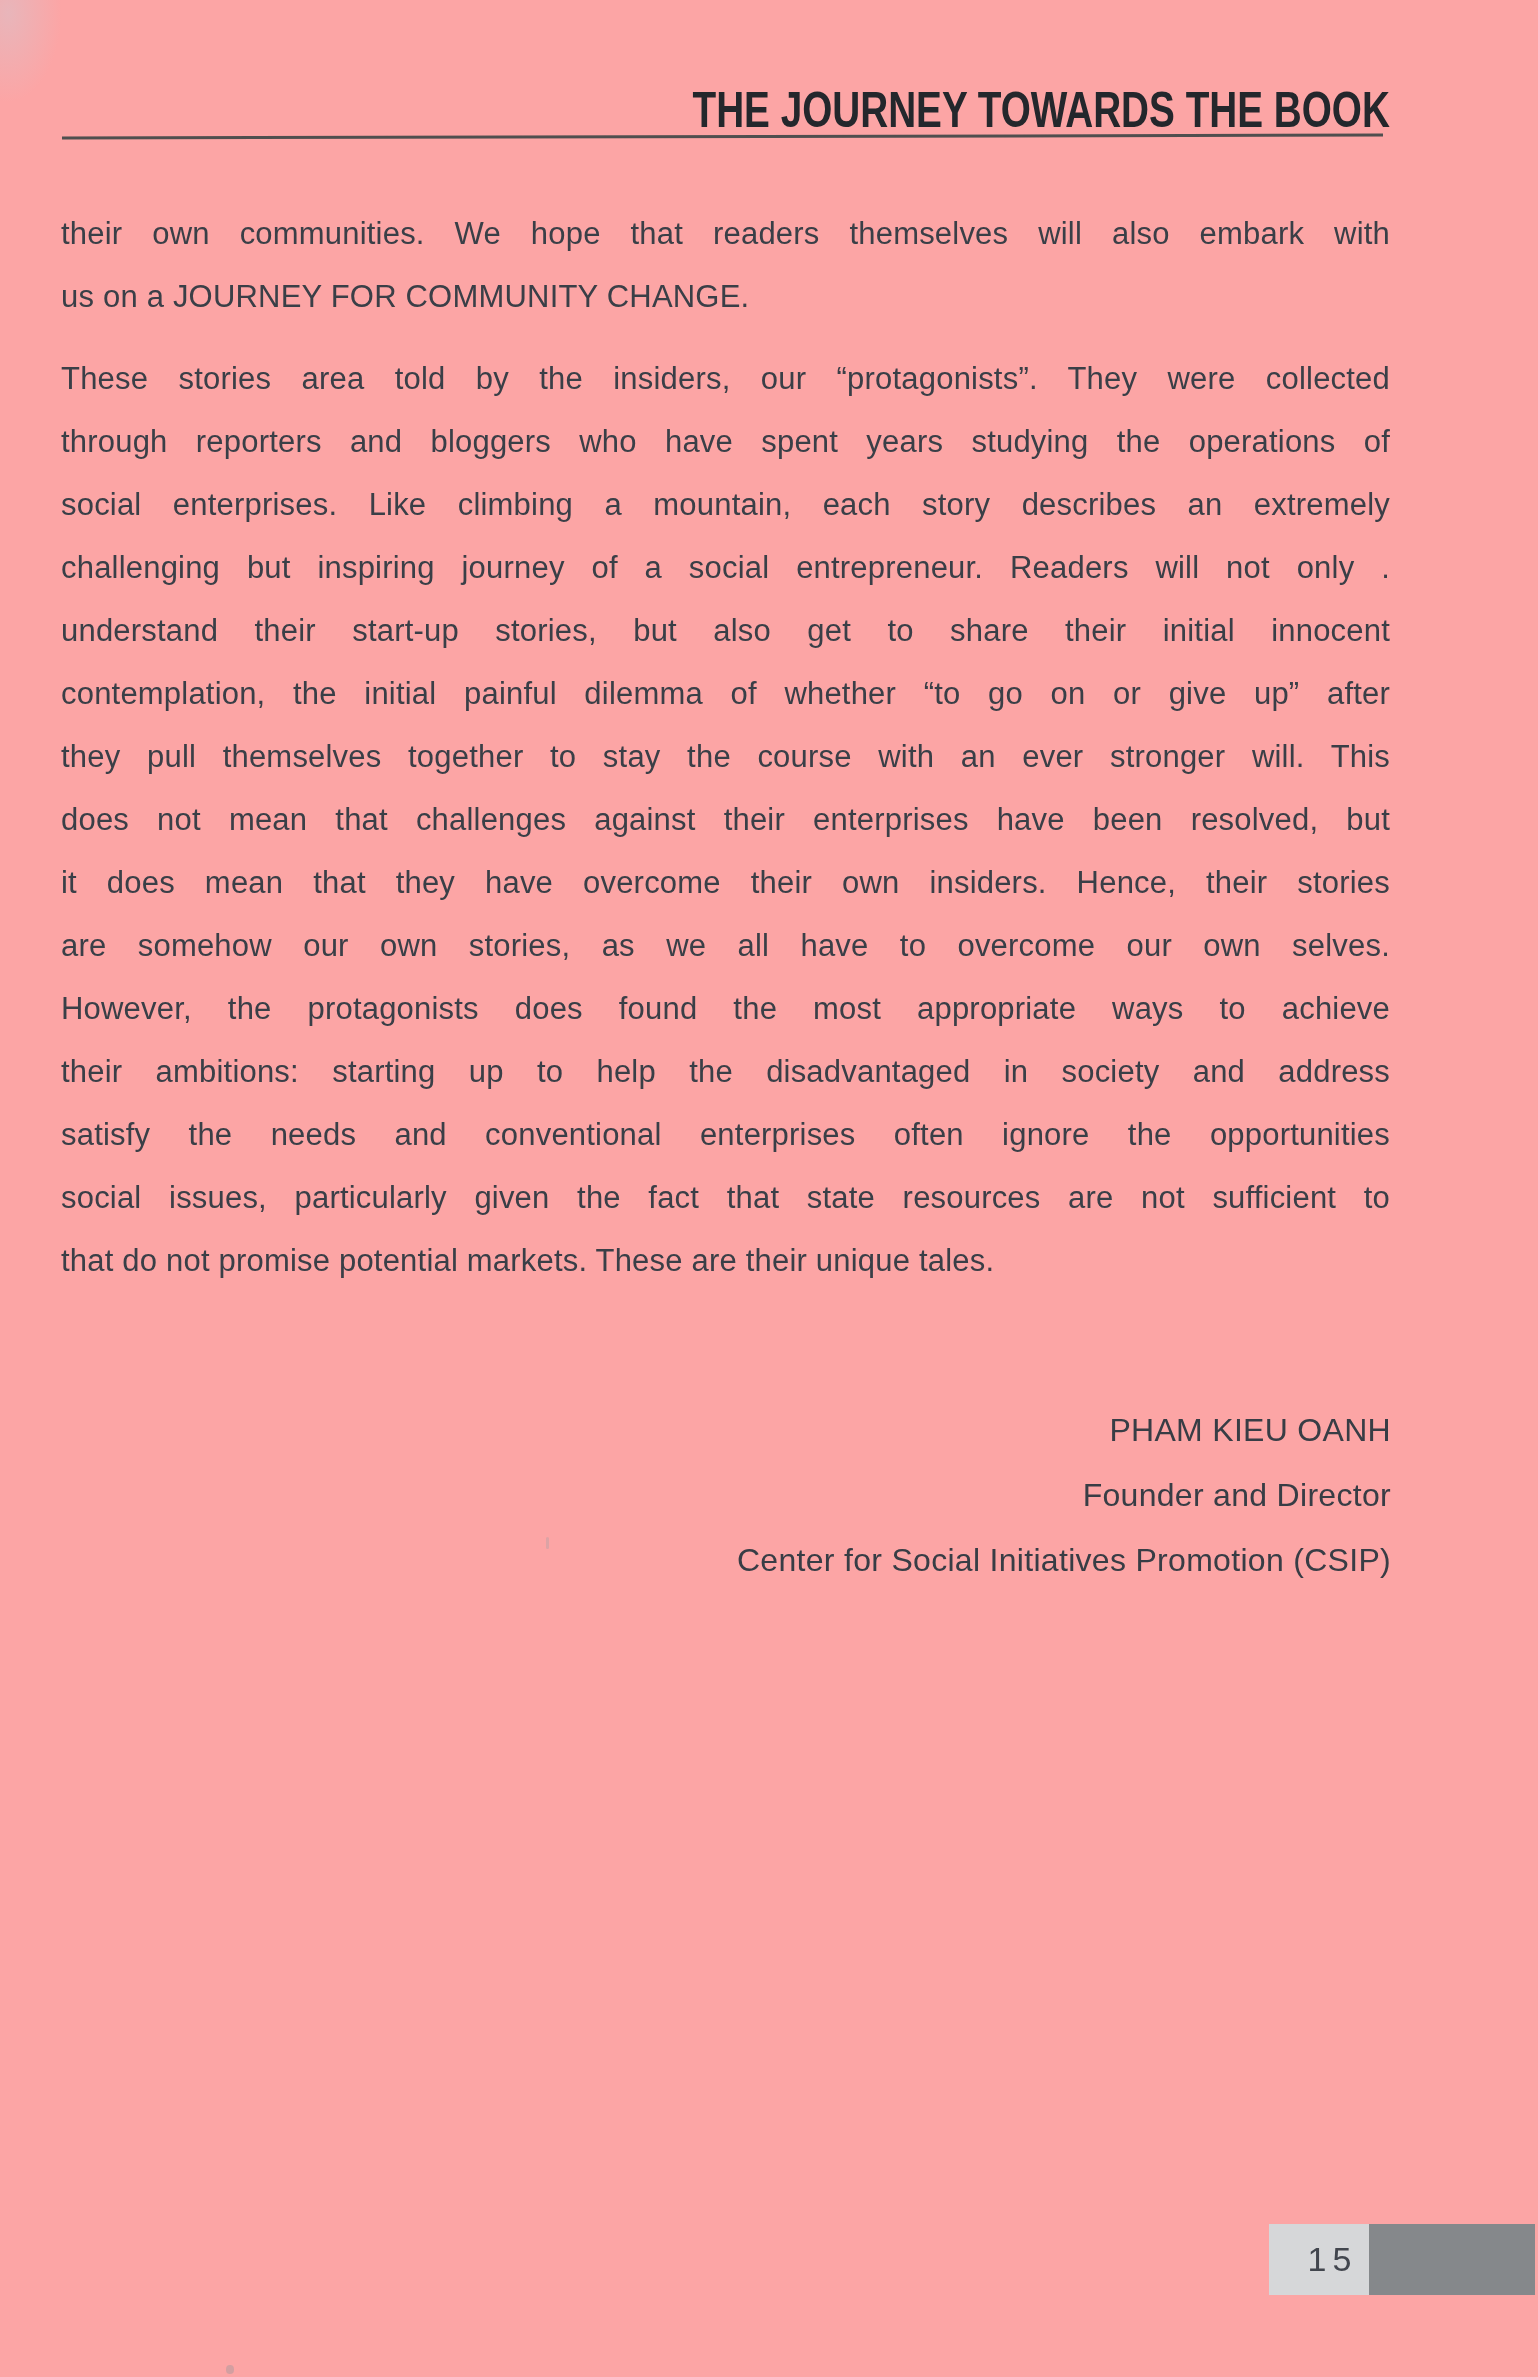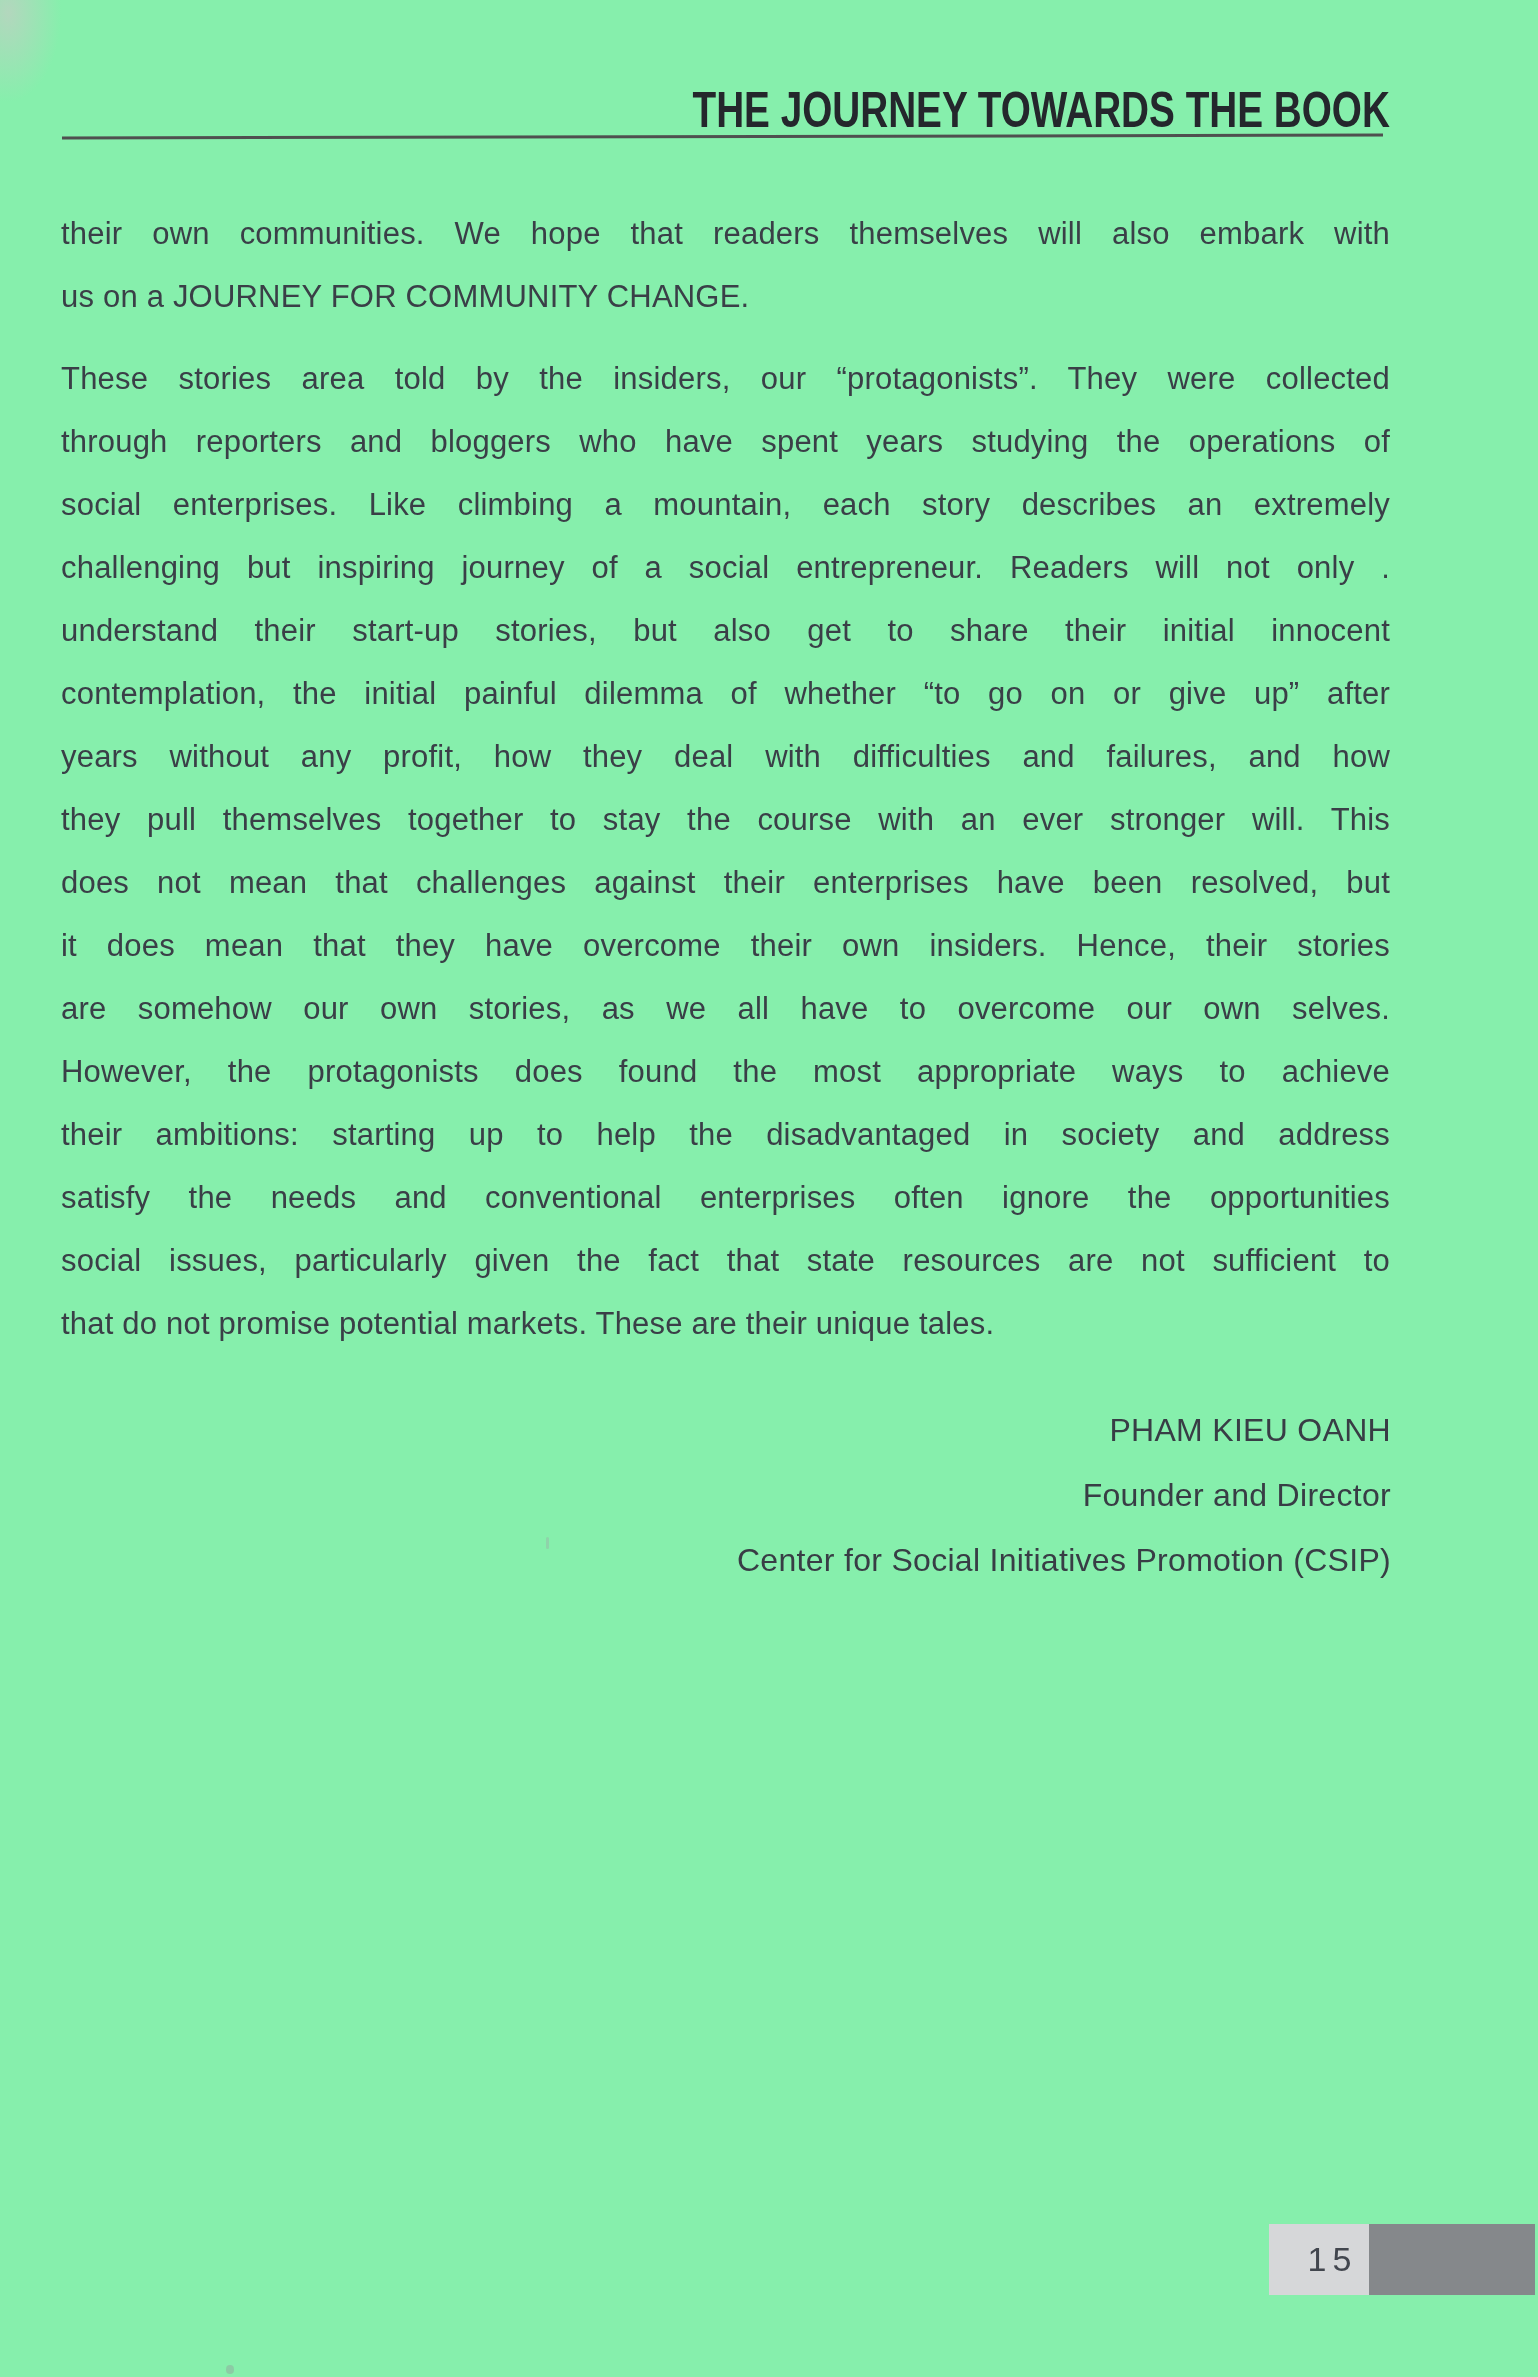"THE JOURNEY TOWARDS THE BOOK" .page { background: #86efac -> #fca5a5 }
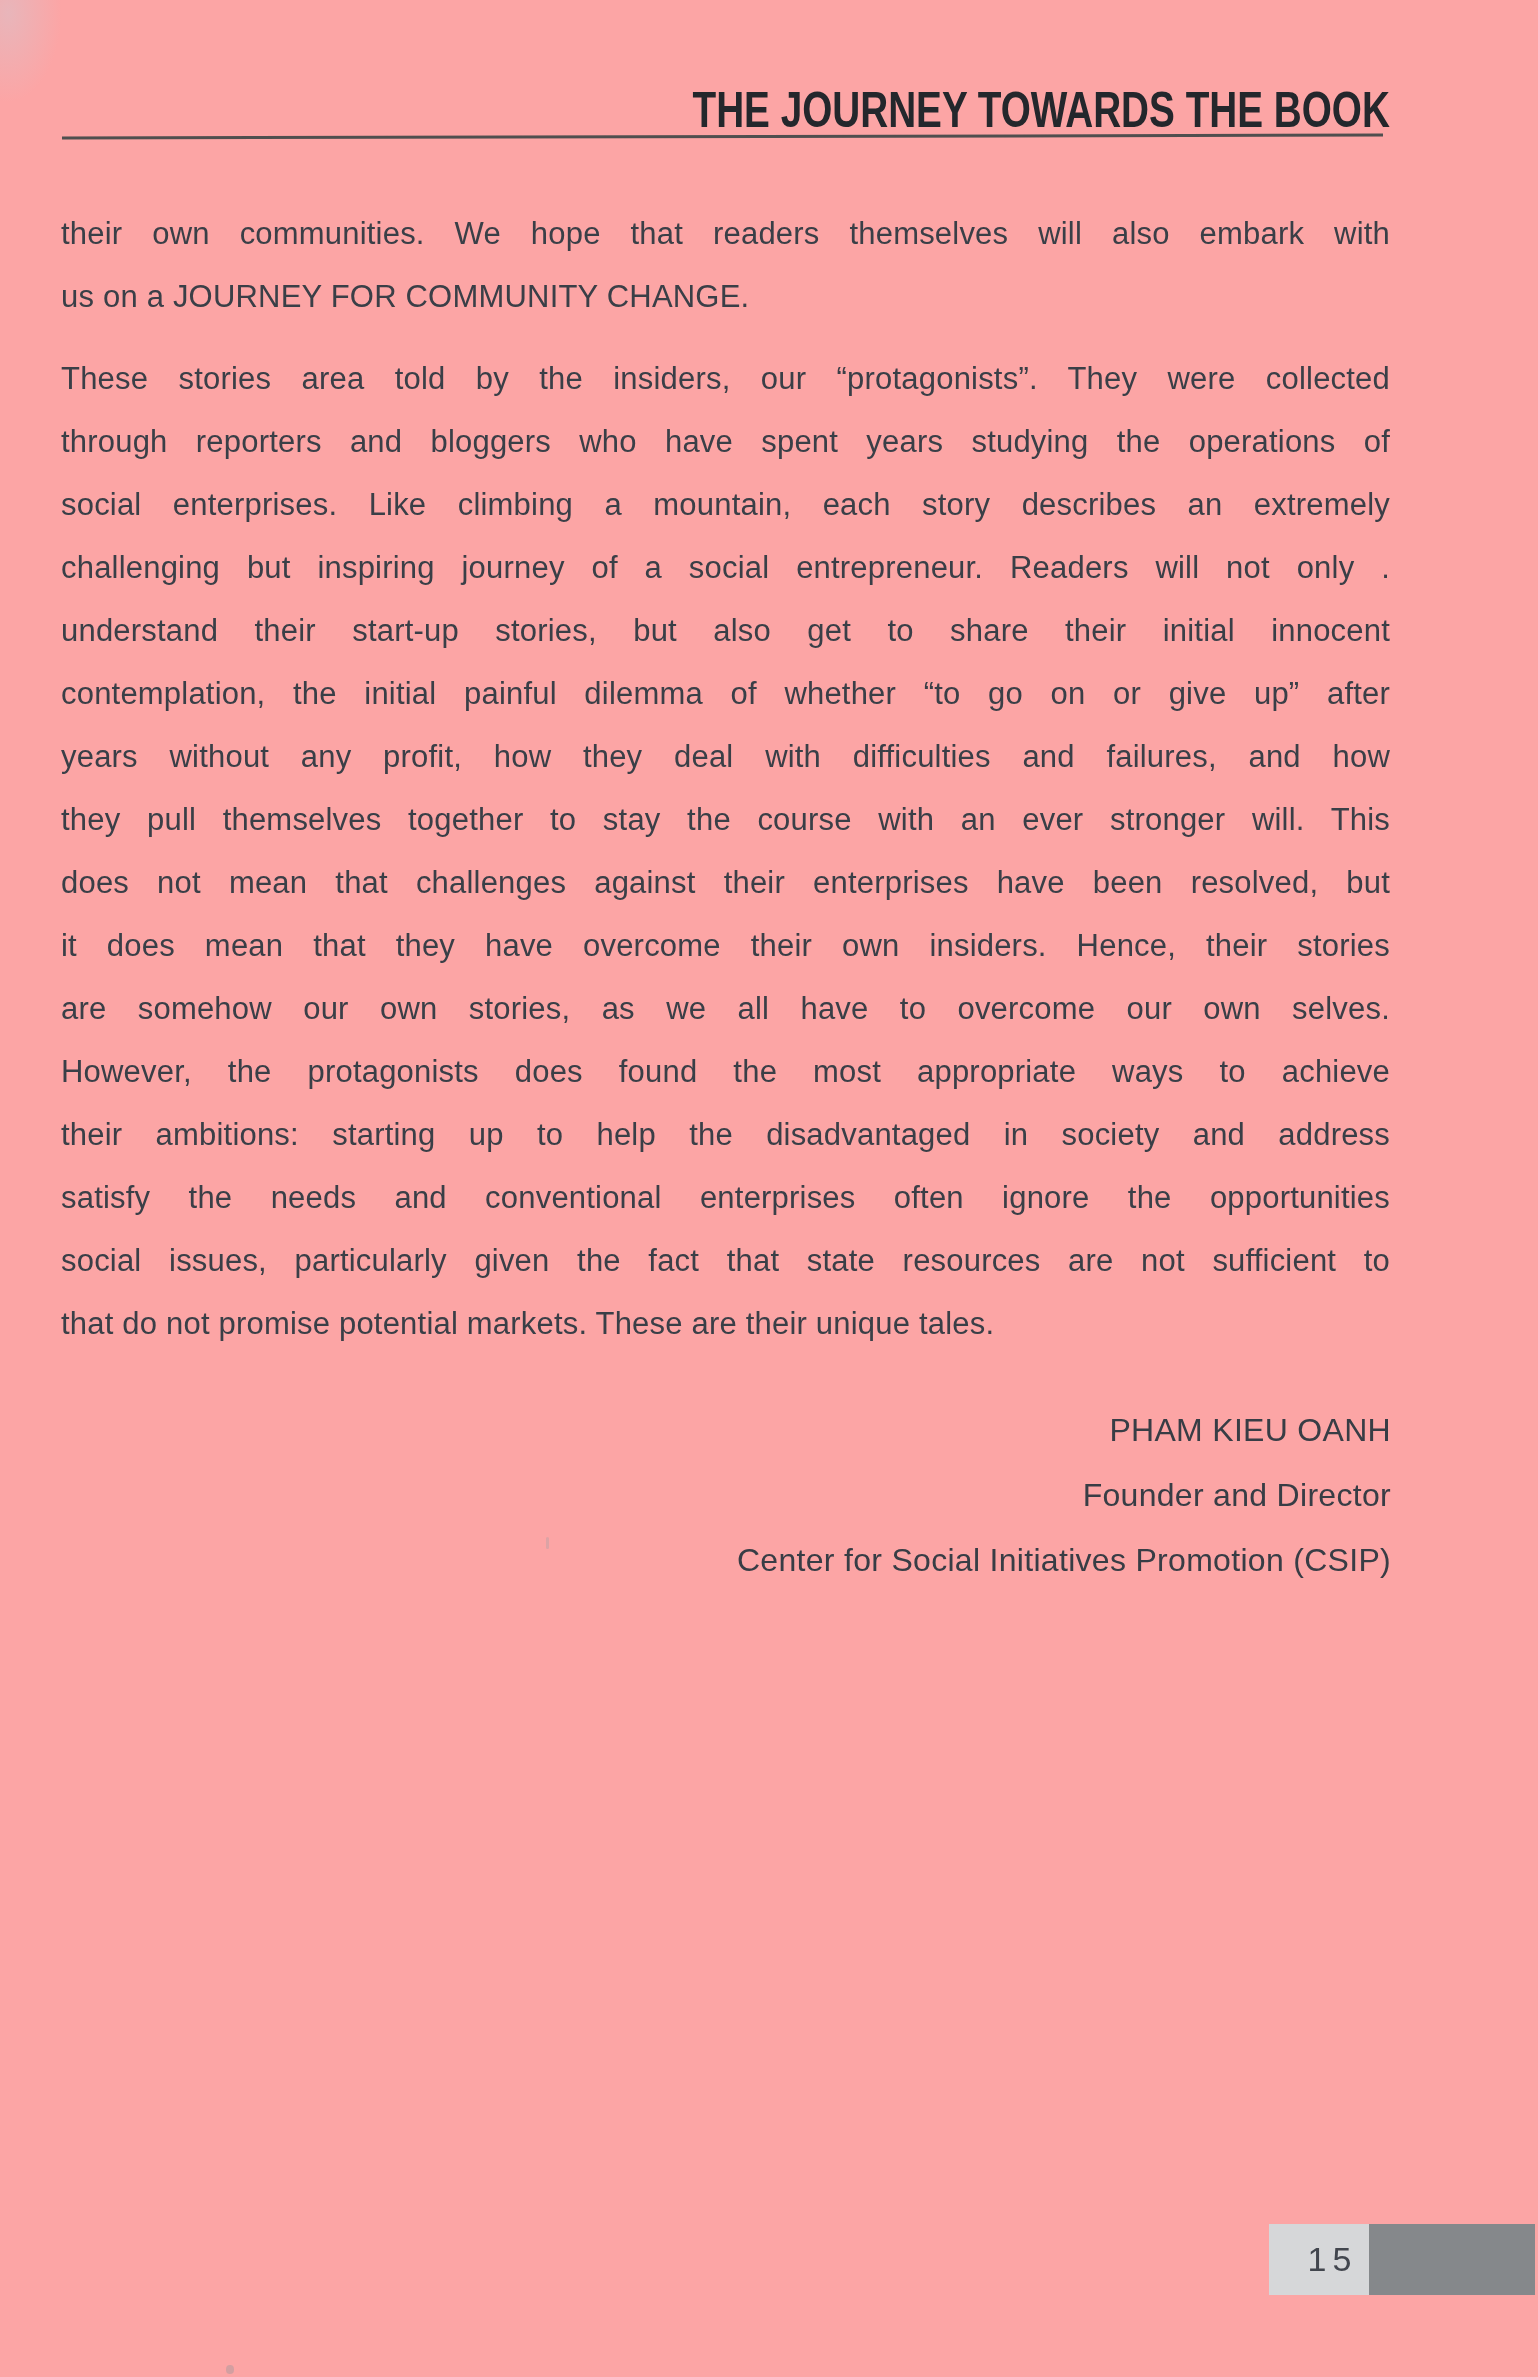"years without any profit, how" div.line { html: <div>years without any profit, how they deal with difficulties and failures, and how</div> -> none }
